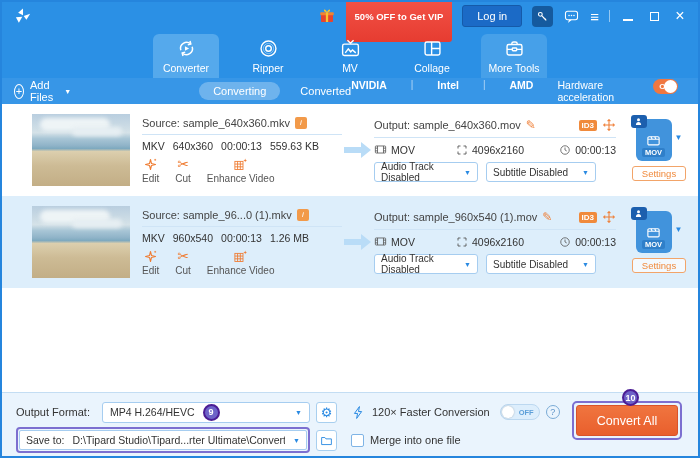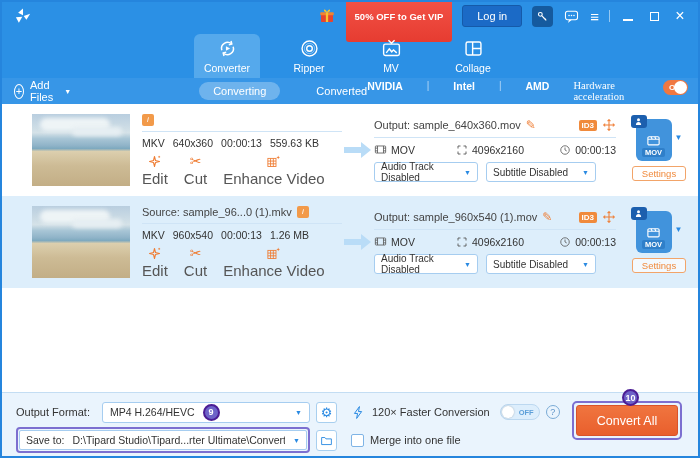"More Tools" div.tab { html: none -> <div> <svg> <rect></rect> <path></path> <path></path> <rect></rect> </svg> <span>More Tools</span> </div> }
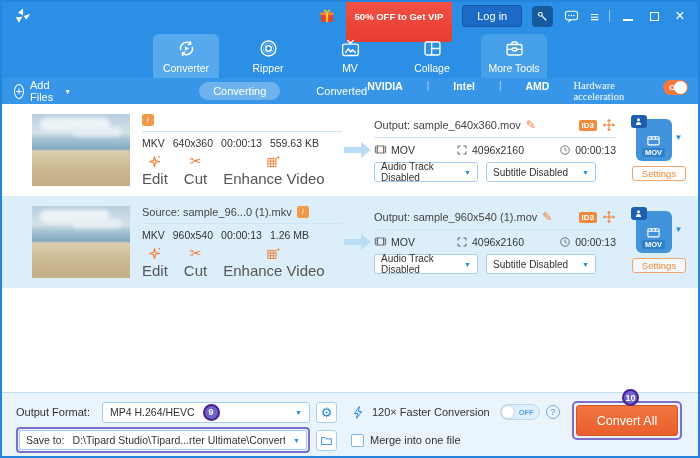"Converting" .center-tabs { gap: 36px -> 20px }
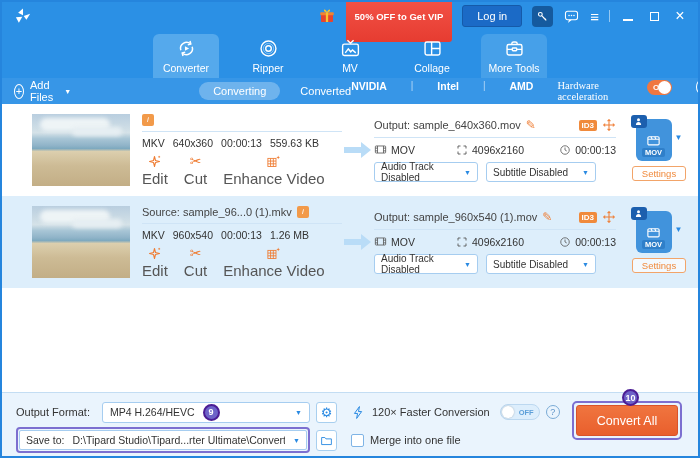"Hardware acceleration" .hw-label { font-family: Liberation Serif, serif -> none }
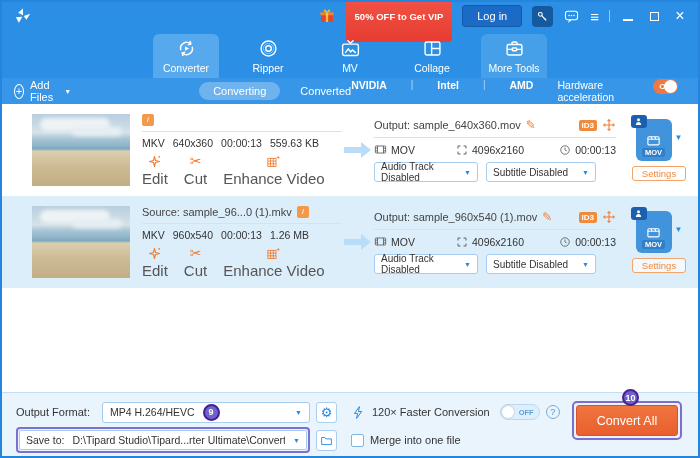"Source: sample_640x360.mkv" span { html: none -> <span>Source: sample_640x360.mkv</span> }
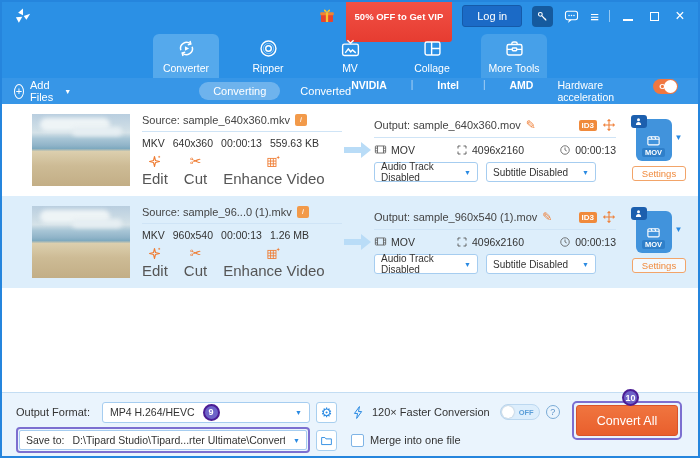"Edit" .action-label { font-size: 15px -> 10px }
